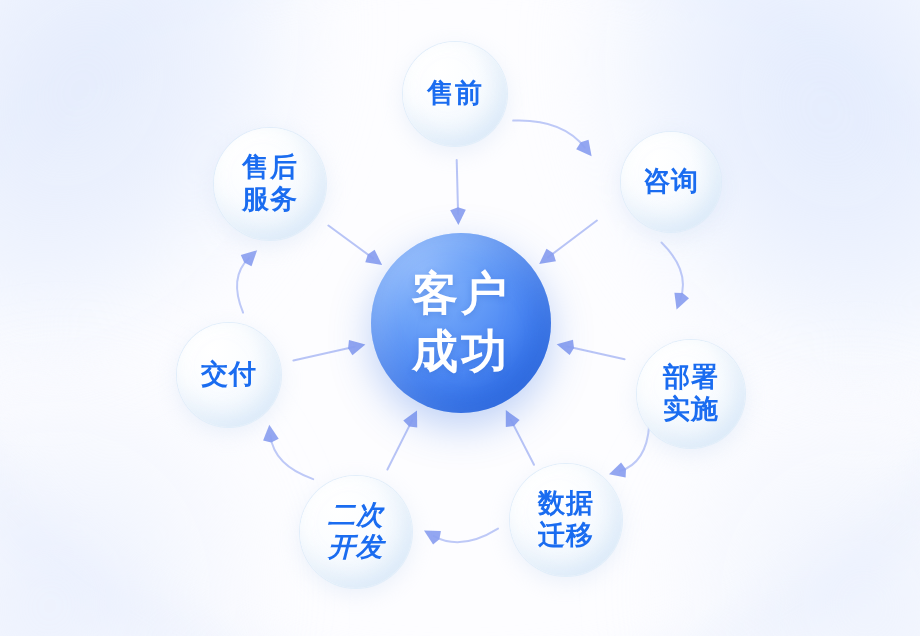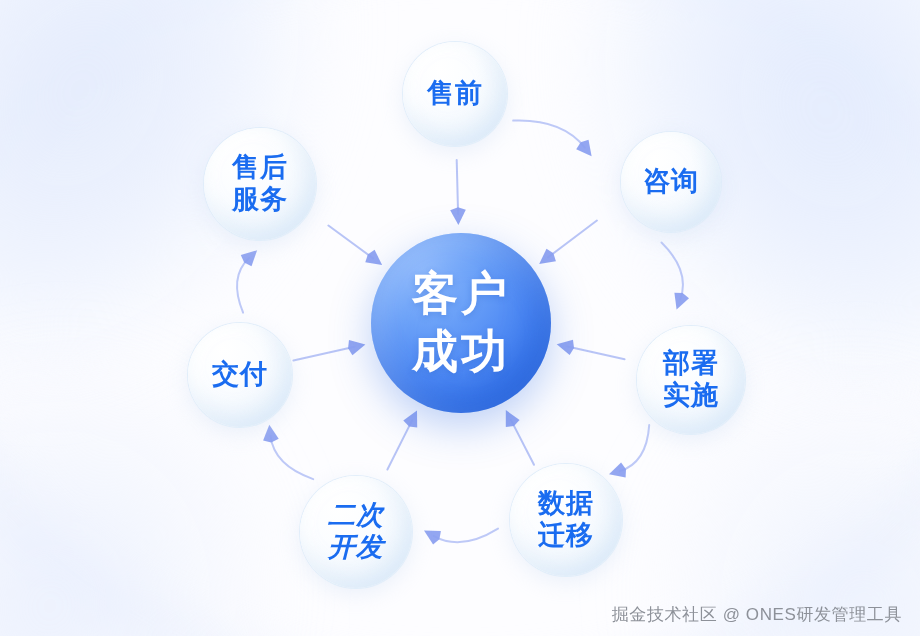"售后" div.node { left: 204px -> 214px }
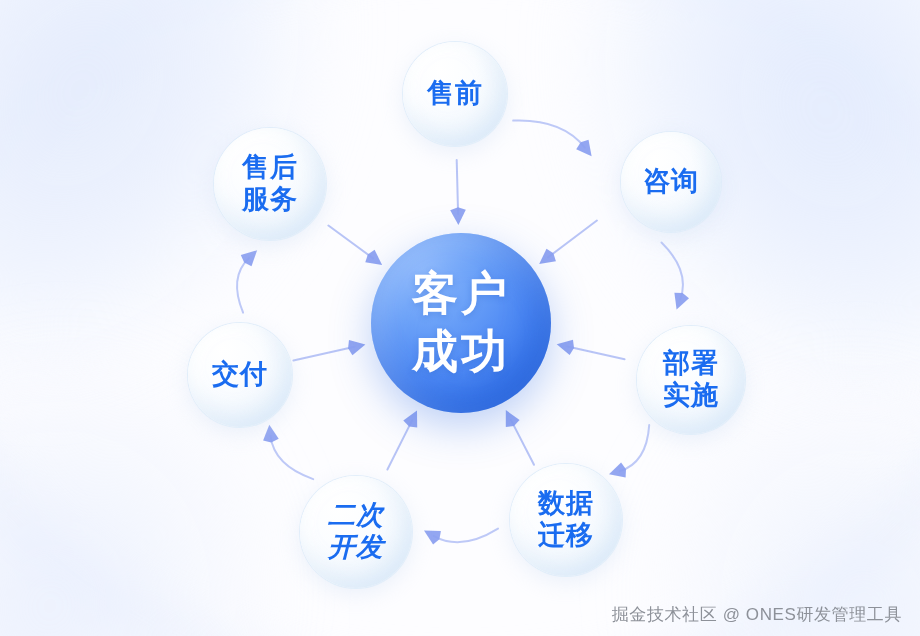"交付" div.node { left: 188px -> 177px }
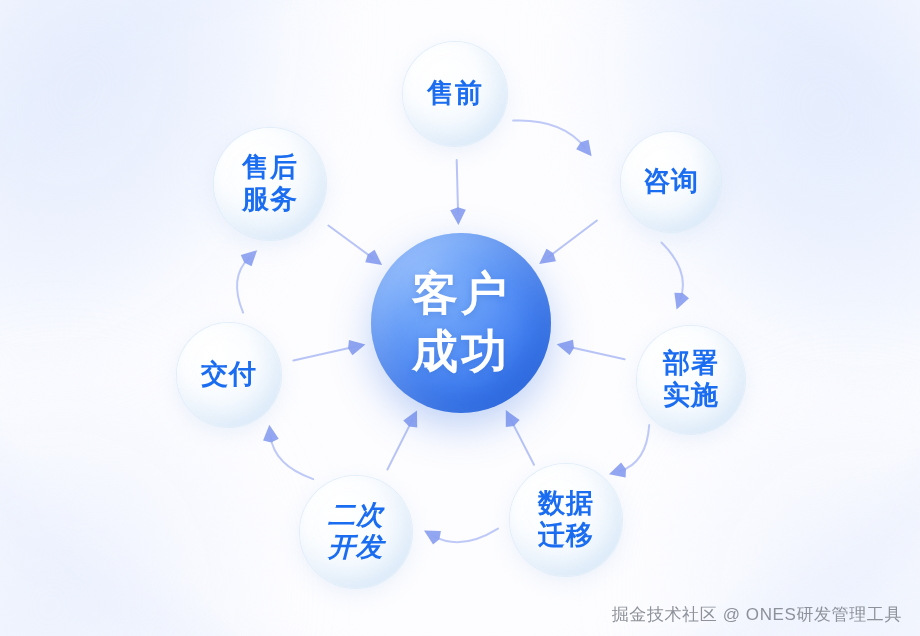"部署" div.node { top: 326px -> 340px }
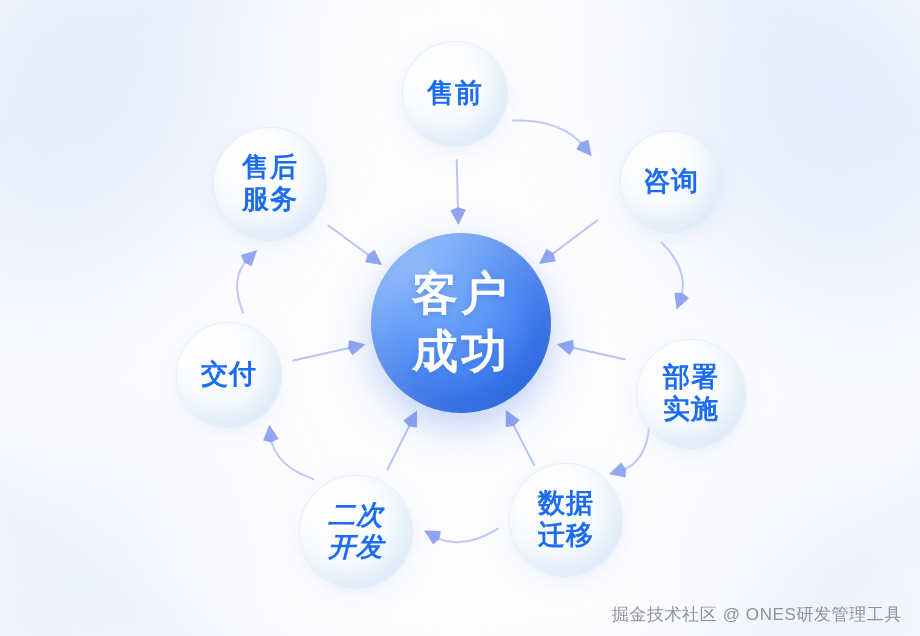"掘金技术社区 @ ONES研发管理工具" div.watermark { html: <div>掘金技术社区 @ ONES研发管理工具</div> -> none }
